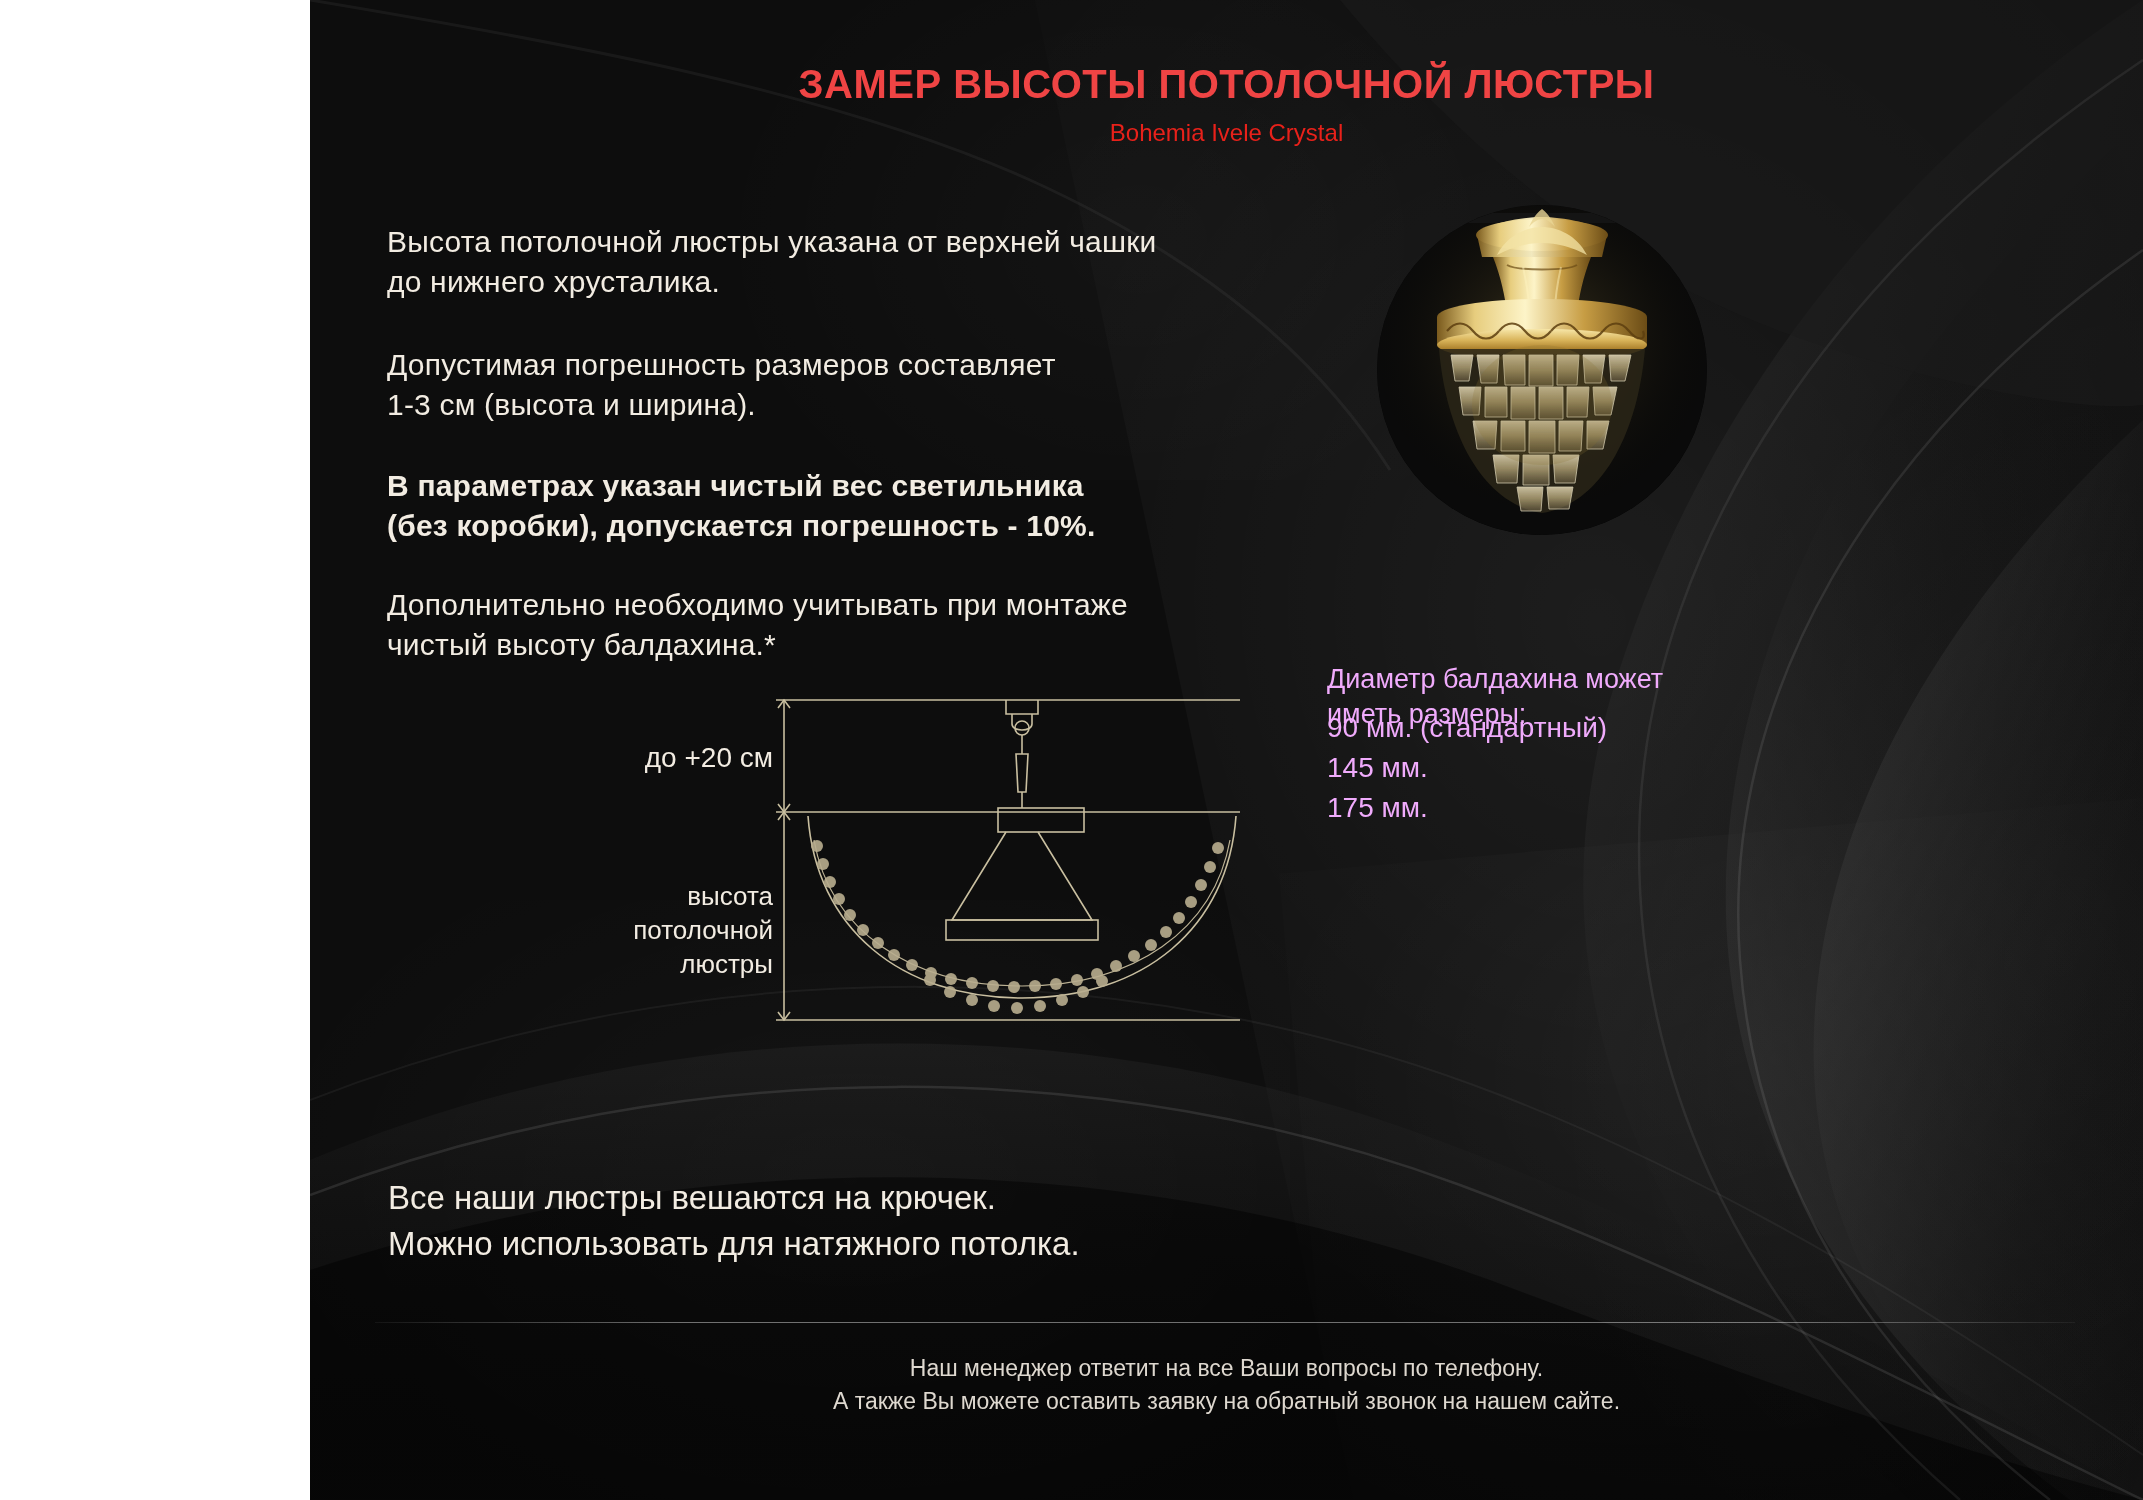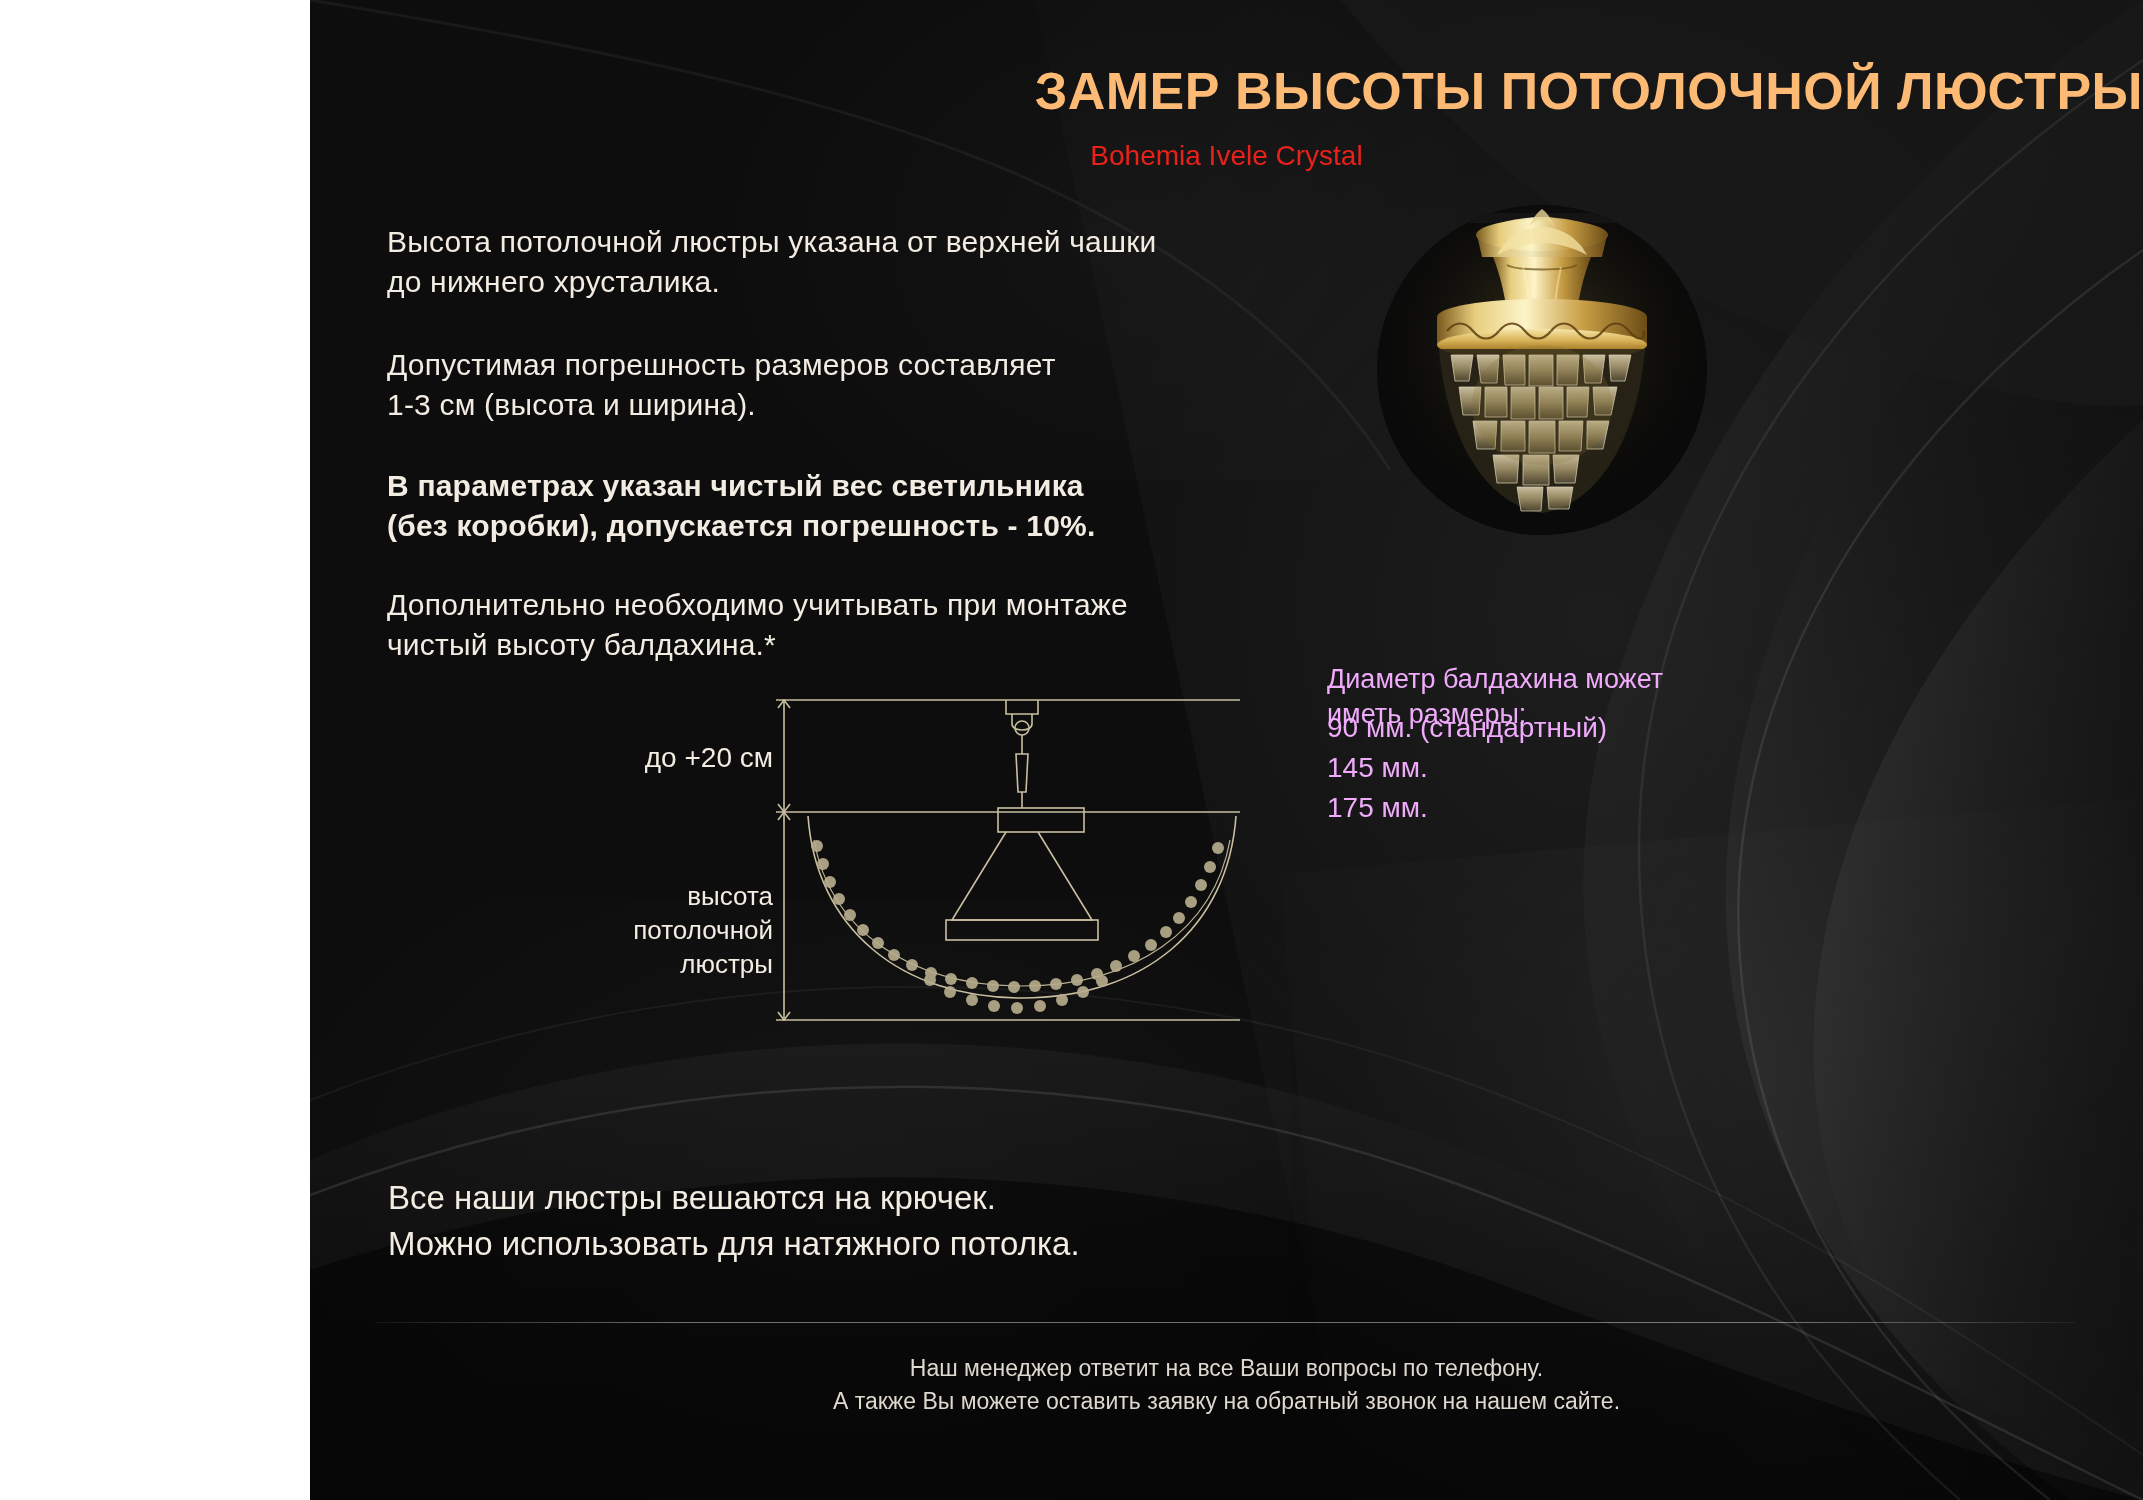"ЗАМЕР ВЫСОТЫ ПОТОЛОЧНОЙ ЛЮСТРЫ" #title-main { color: #fdba74 -> #ef4444; font-size: 52px -> 40px; text-align: right -> none }
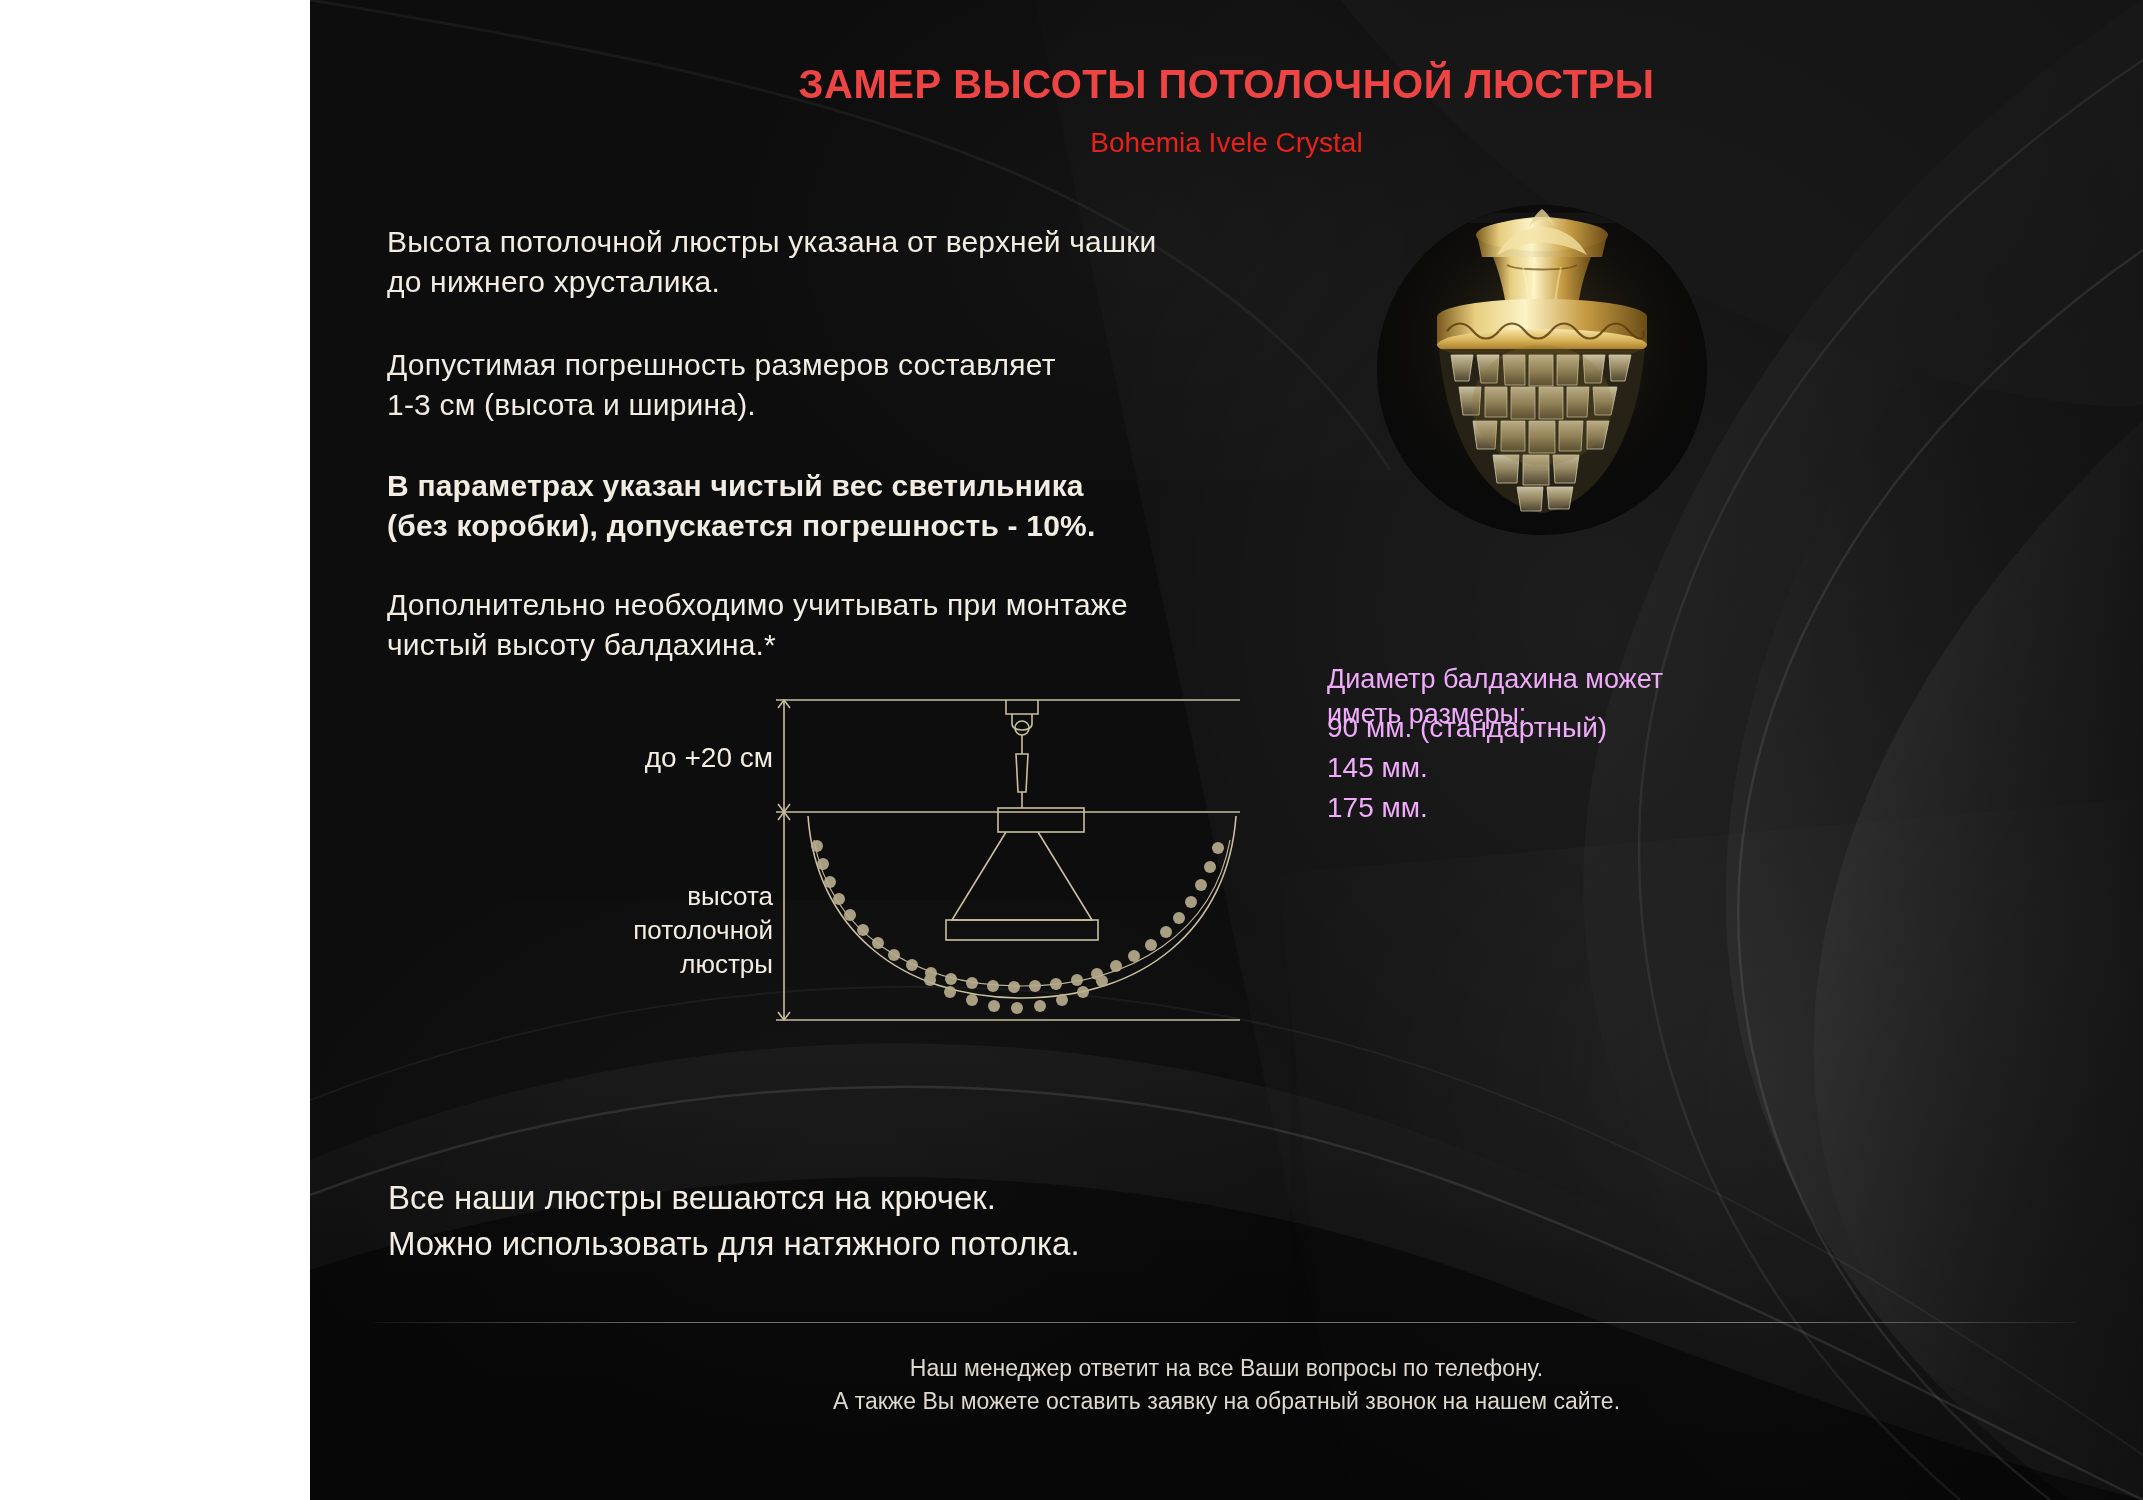"Bohemia Ivele Crystal" #title-sub { font-size: 28px -> 24px; margin-top: 19px -> 12px }
